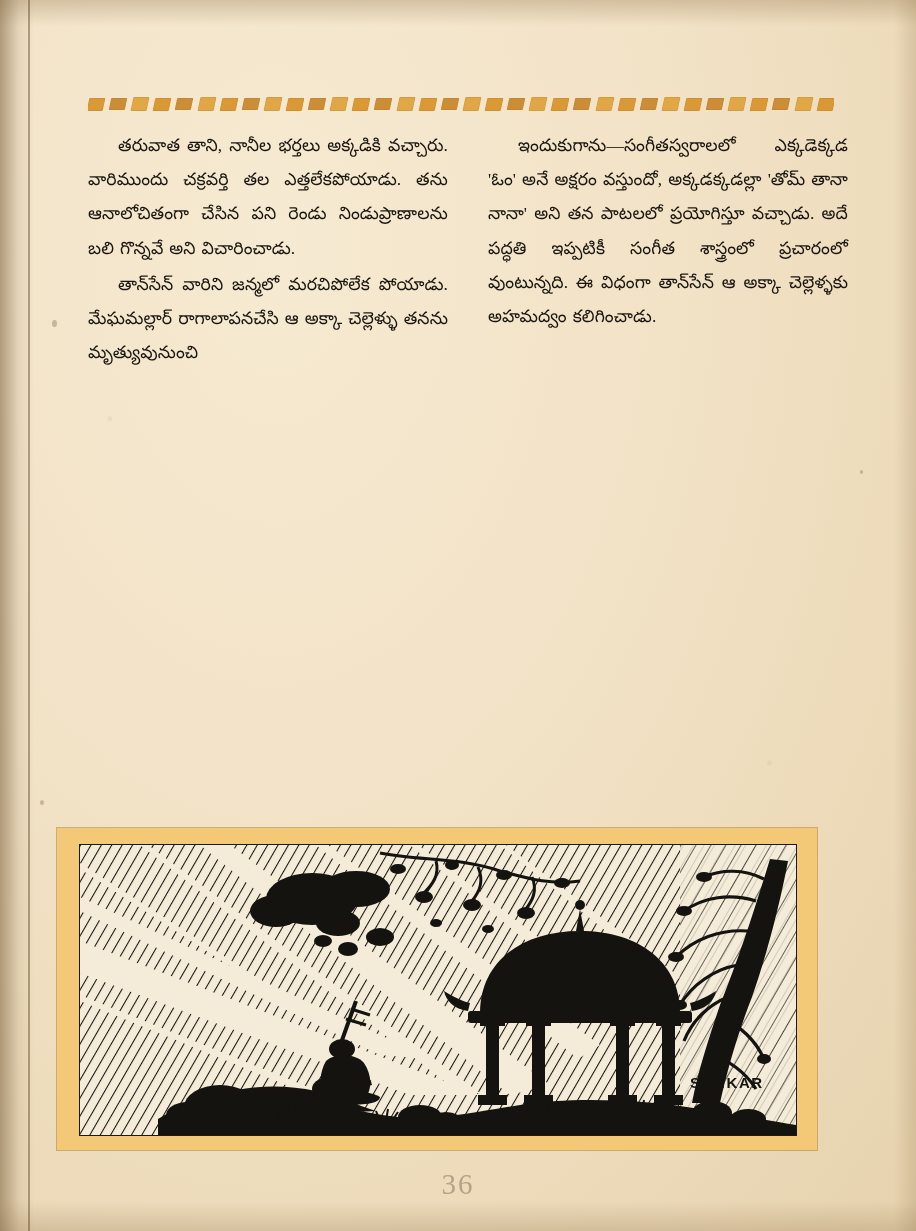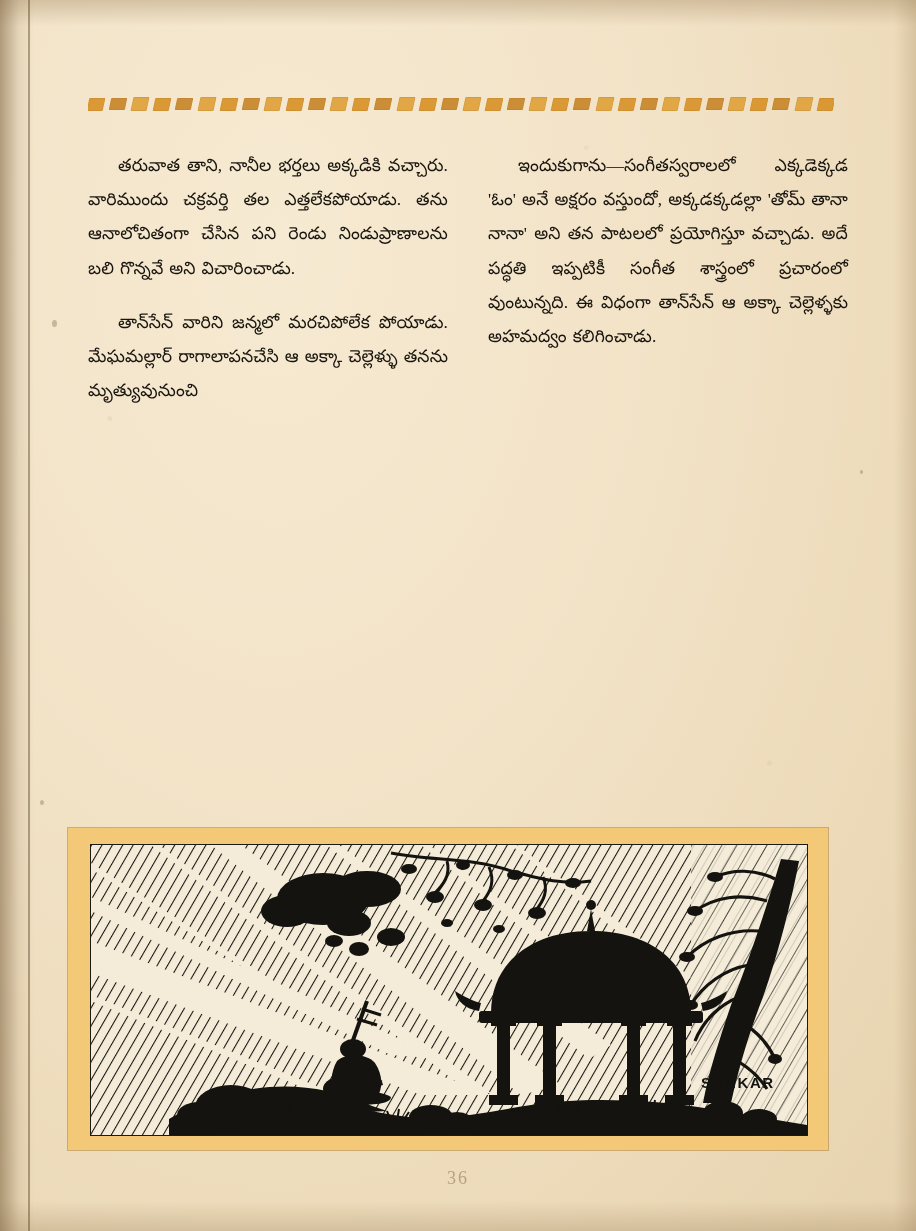"తరువాత తాని, నానీల భర్తలు అక్కడికి" p.para.indent { margin-top: 20px -> none }
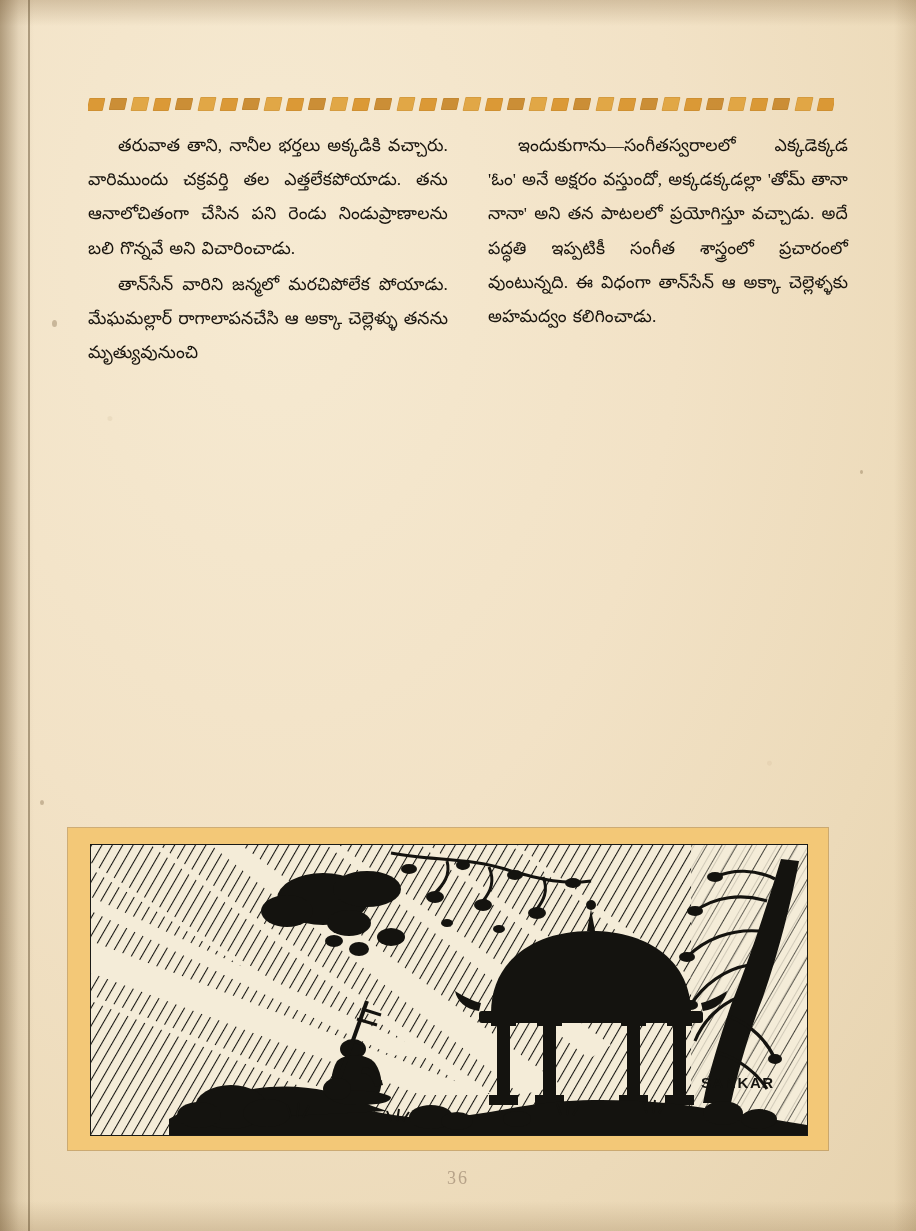"SANKAR" .illus-frame { left: 68px -> 57px }
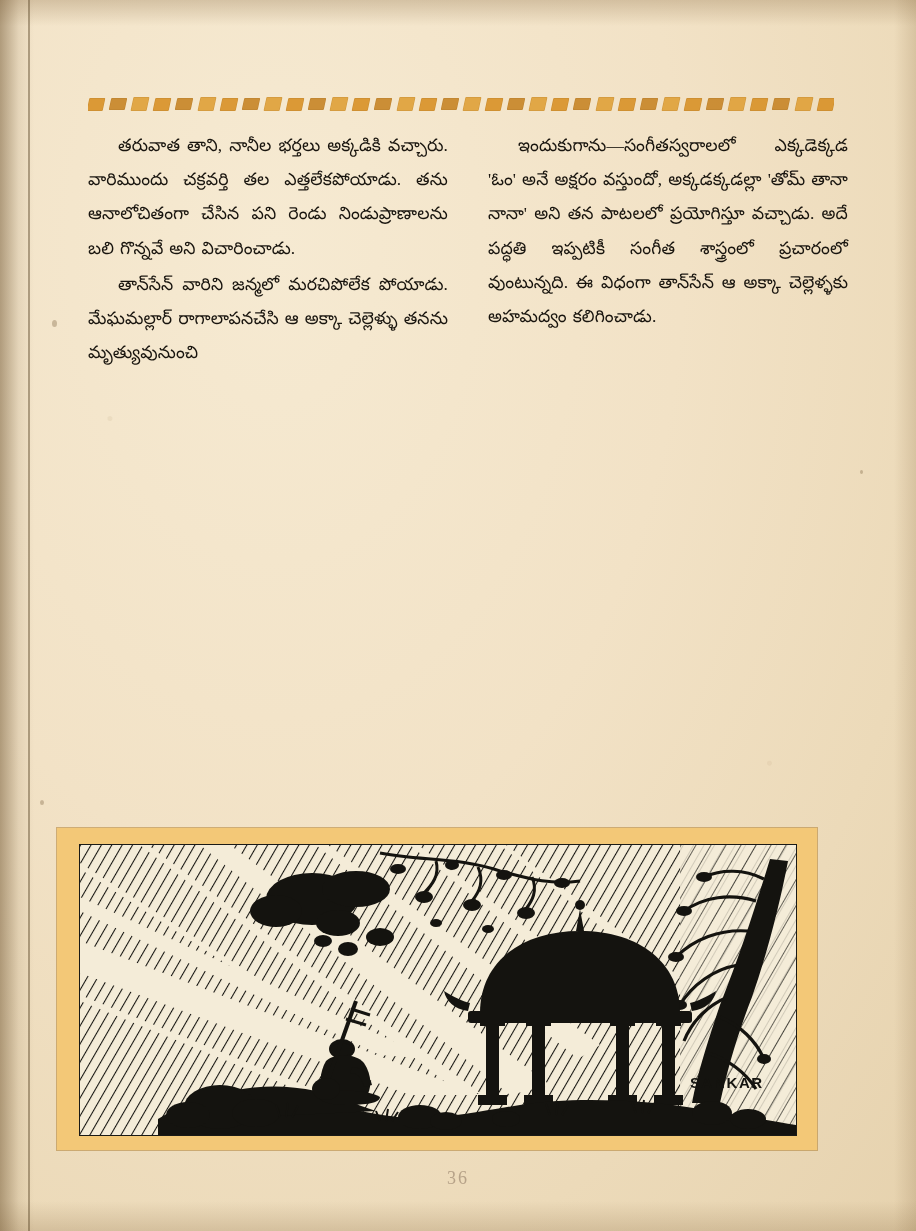"36" .page-number { font-size: 18px -> 29px }
